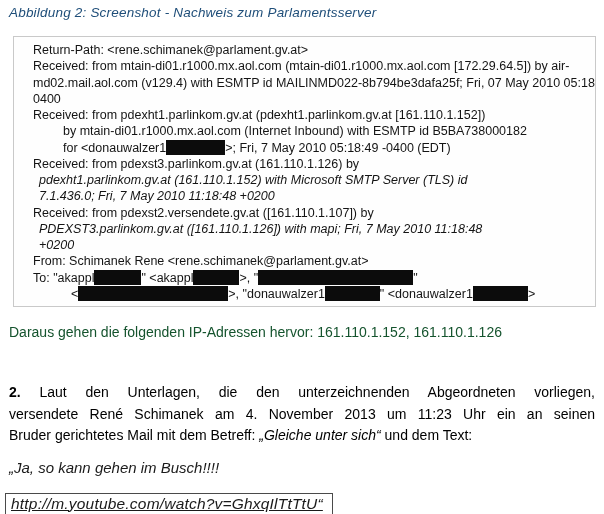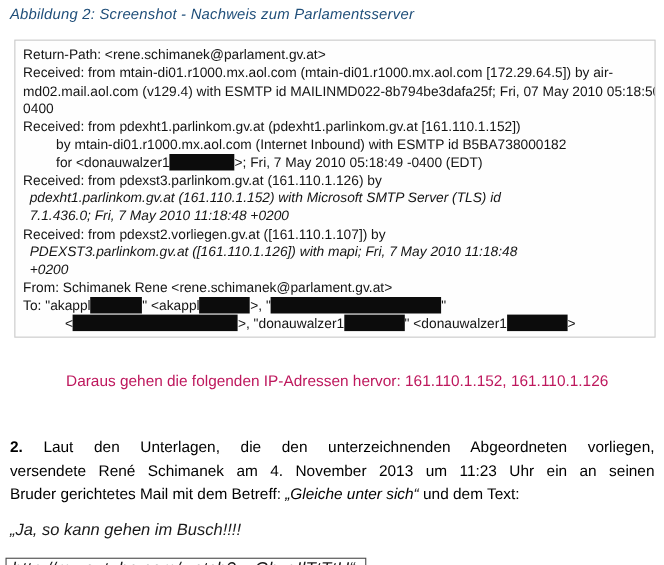"Return-Path:" .mailbox { padding: 5px 6px 0 7px -> 5px 6px 0 19px }
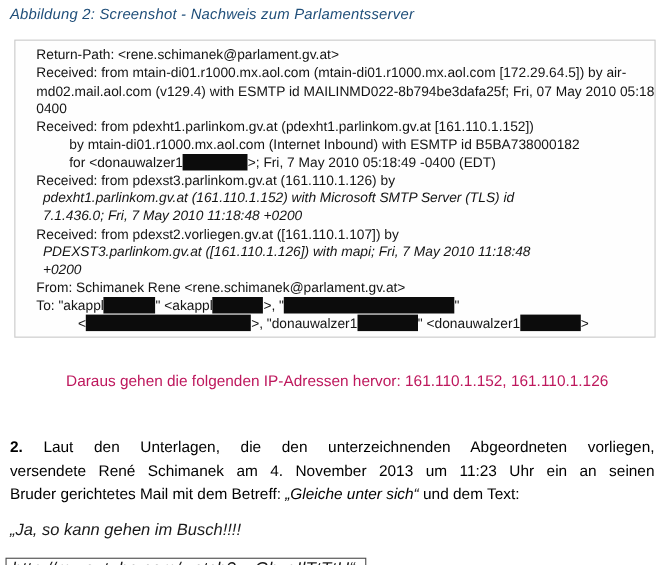"Received: from pdexst2.vorliegen.gv.at" div.hl { text: pdexst2.vorliegen.gv.at -> pdexst2.versendete.gv.at }
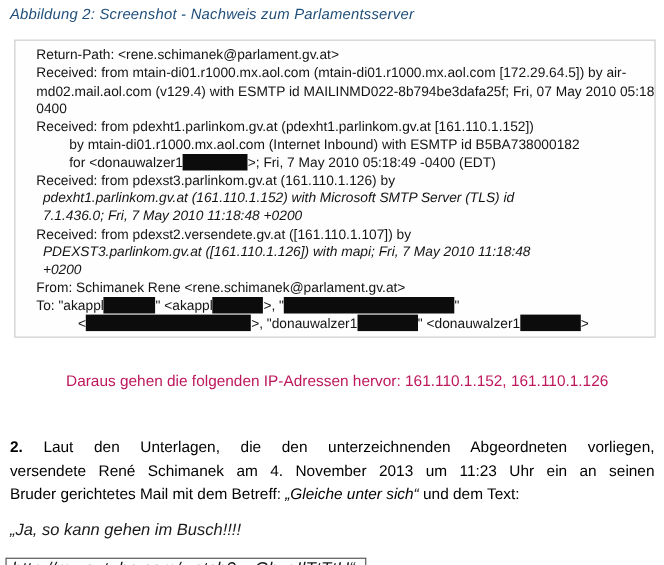"Daraus gehen die folgenden IP-Adressen" .ip { color: #be185d -> #14532d; margin: 31px 0 0 9px -> 17px 0 0 9px; text-align: center -> none }
